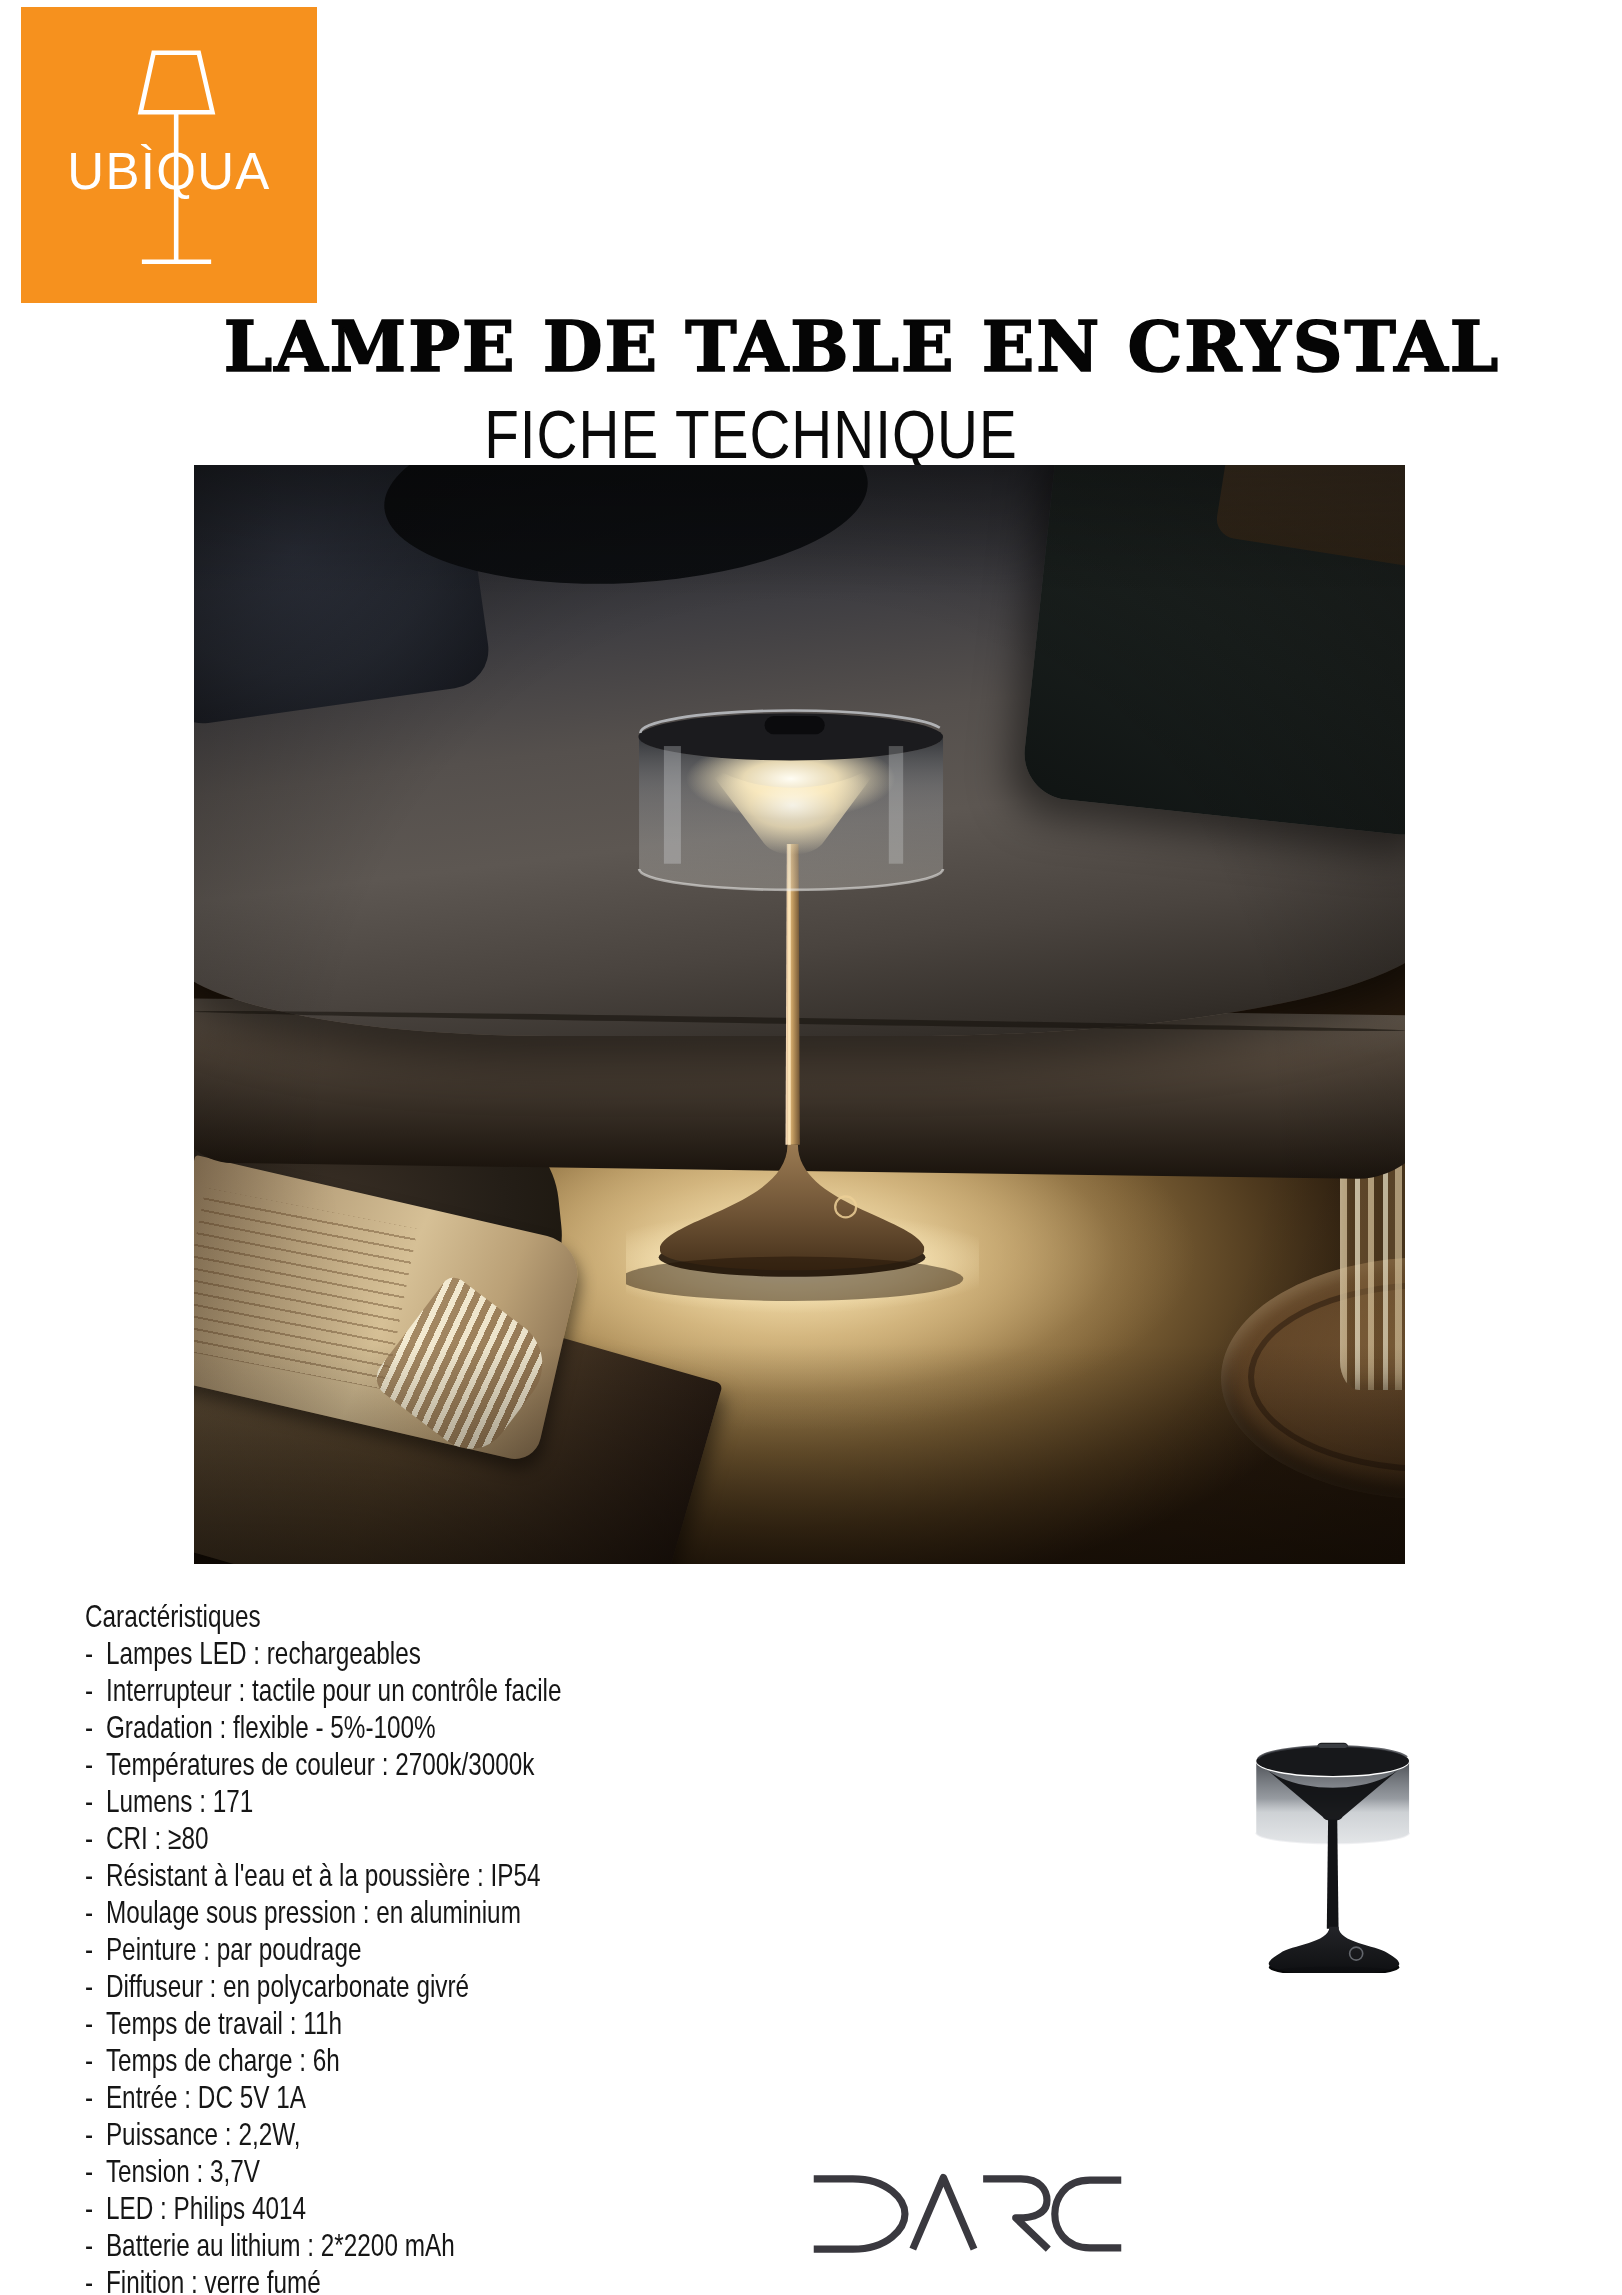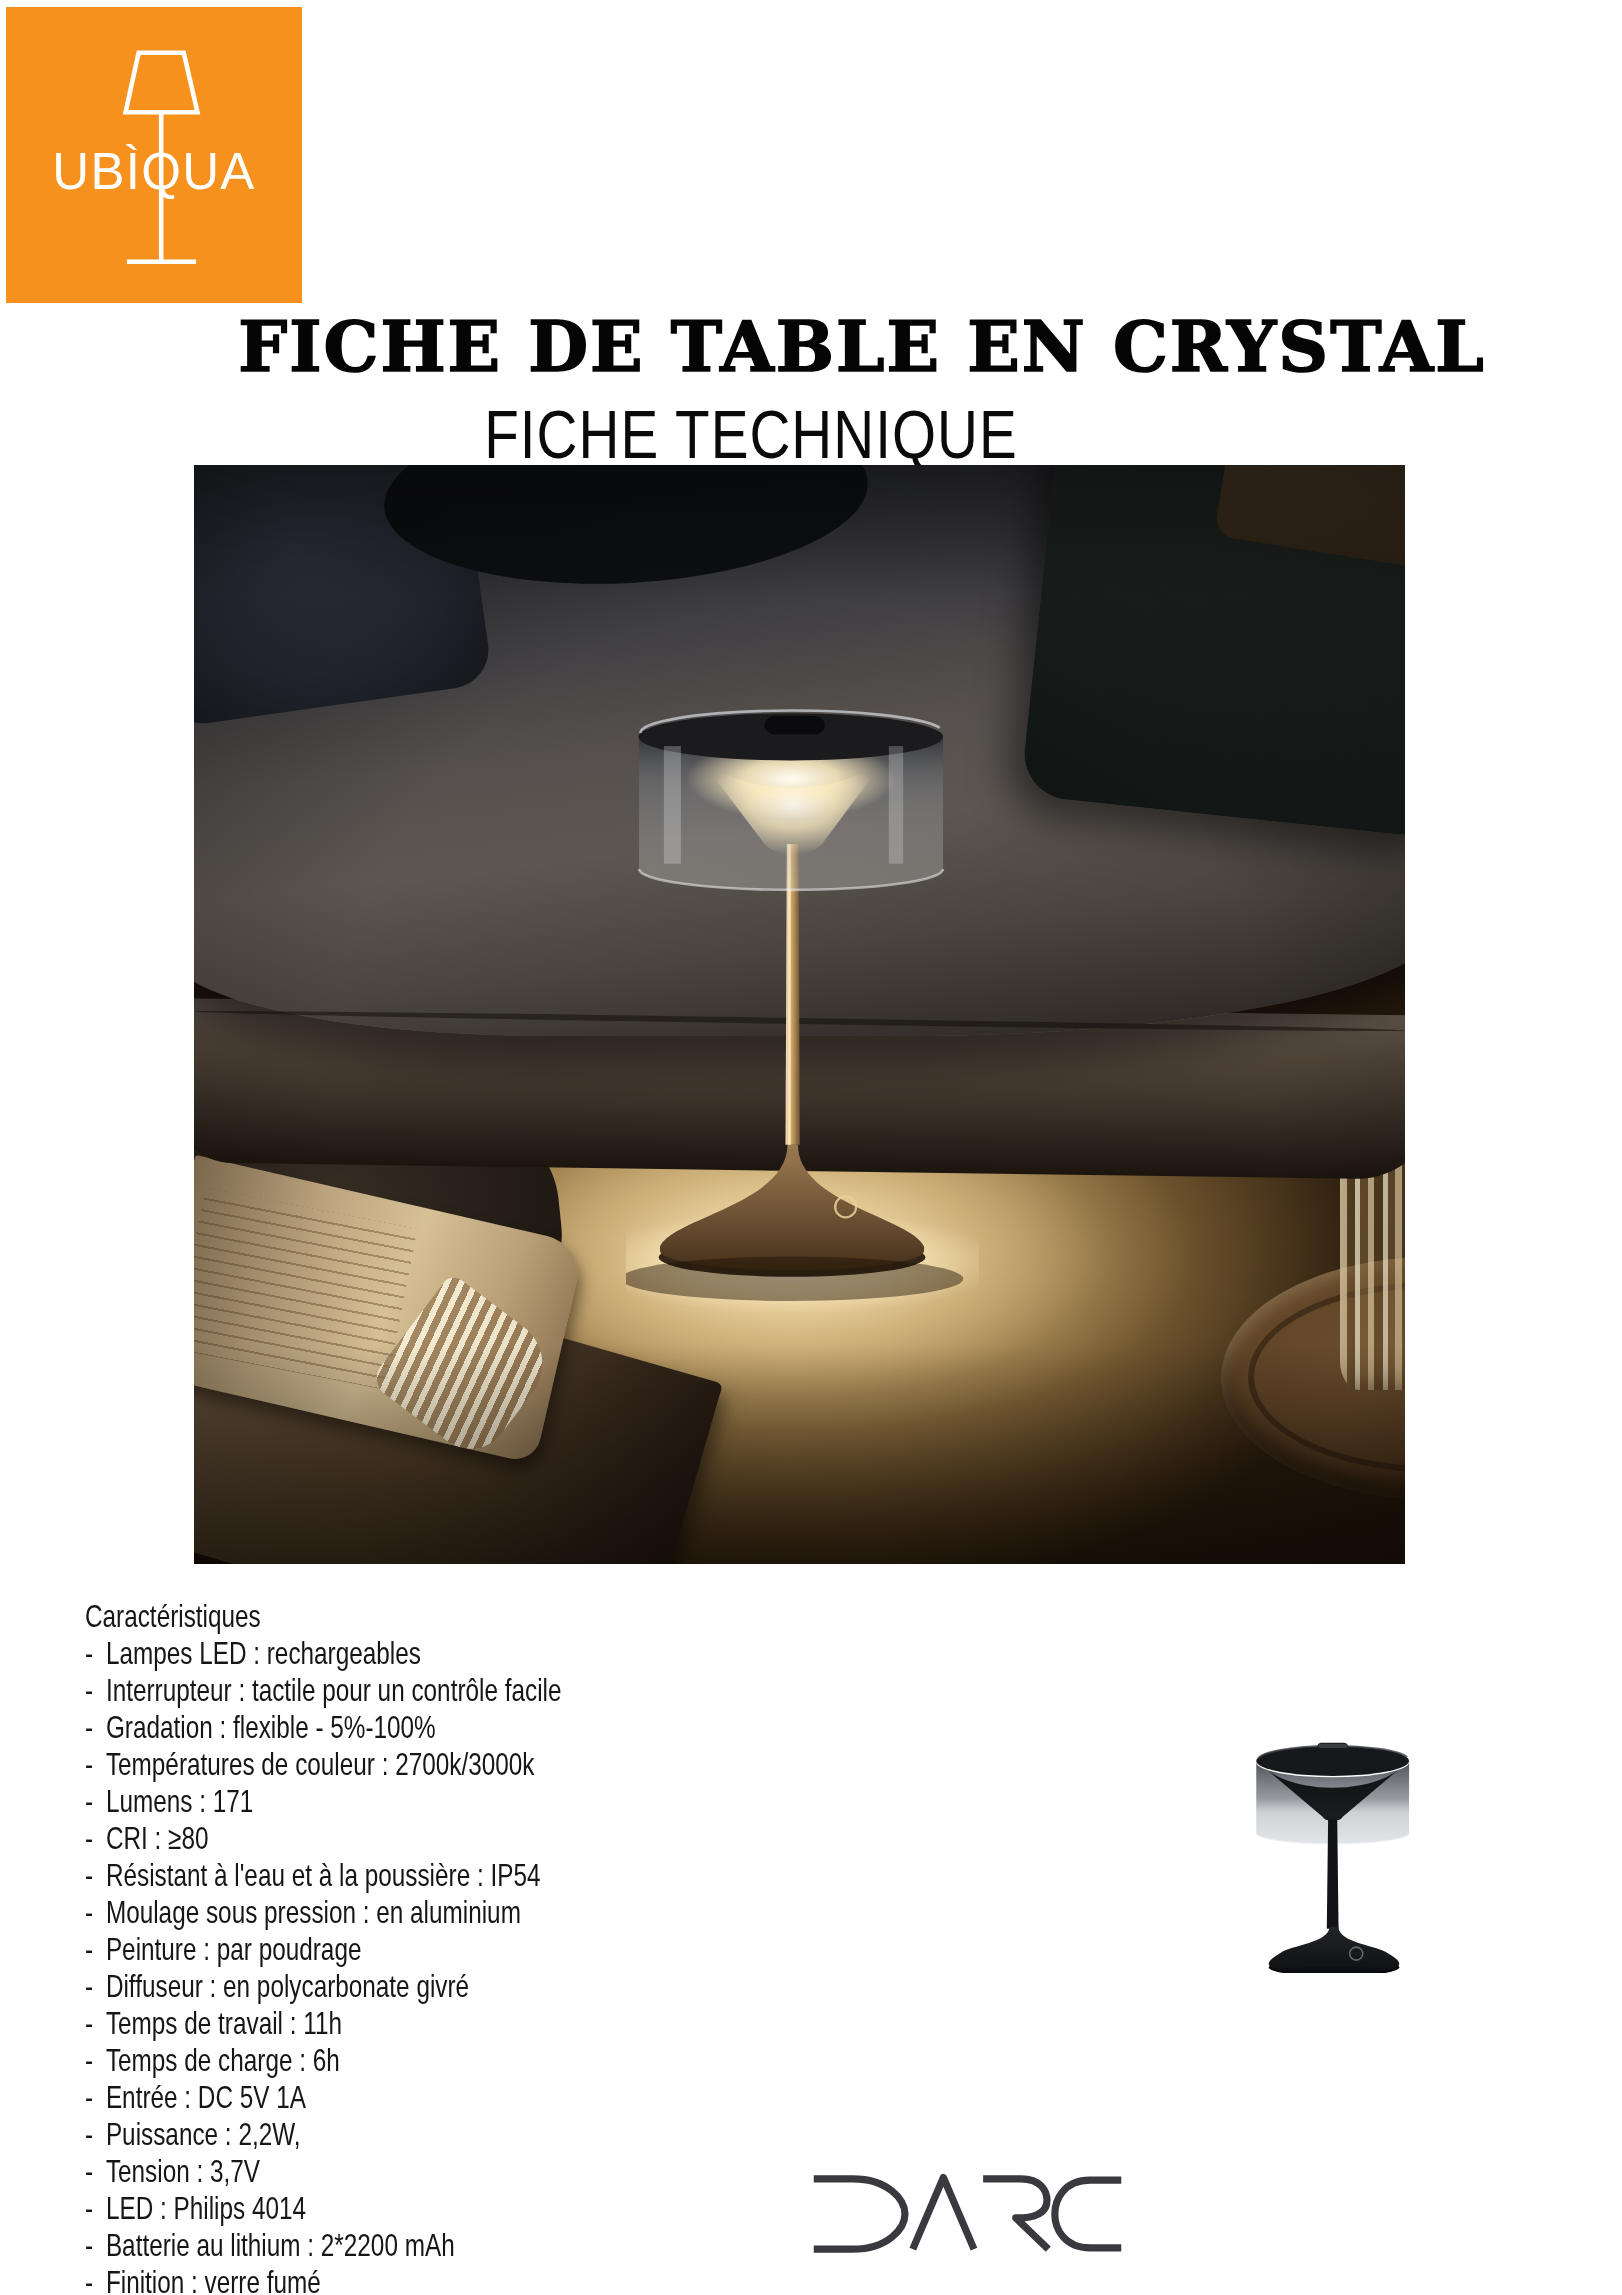"UBÌQUA" .brand-box { left: 6px -> 21px }
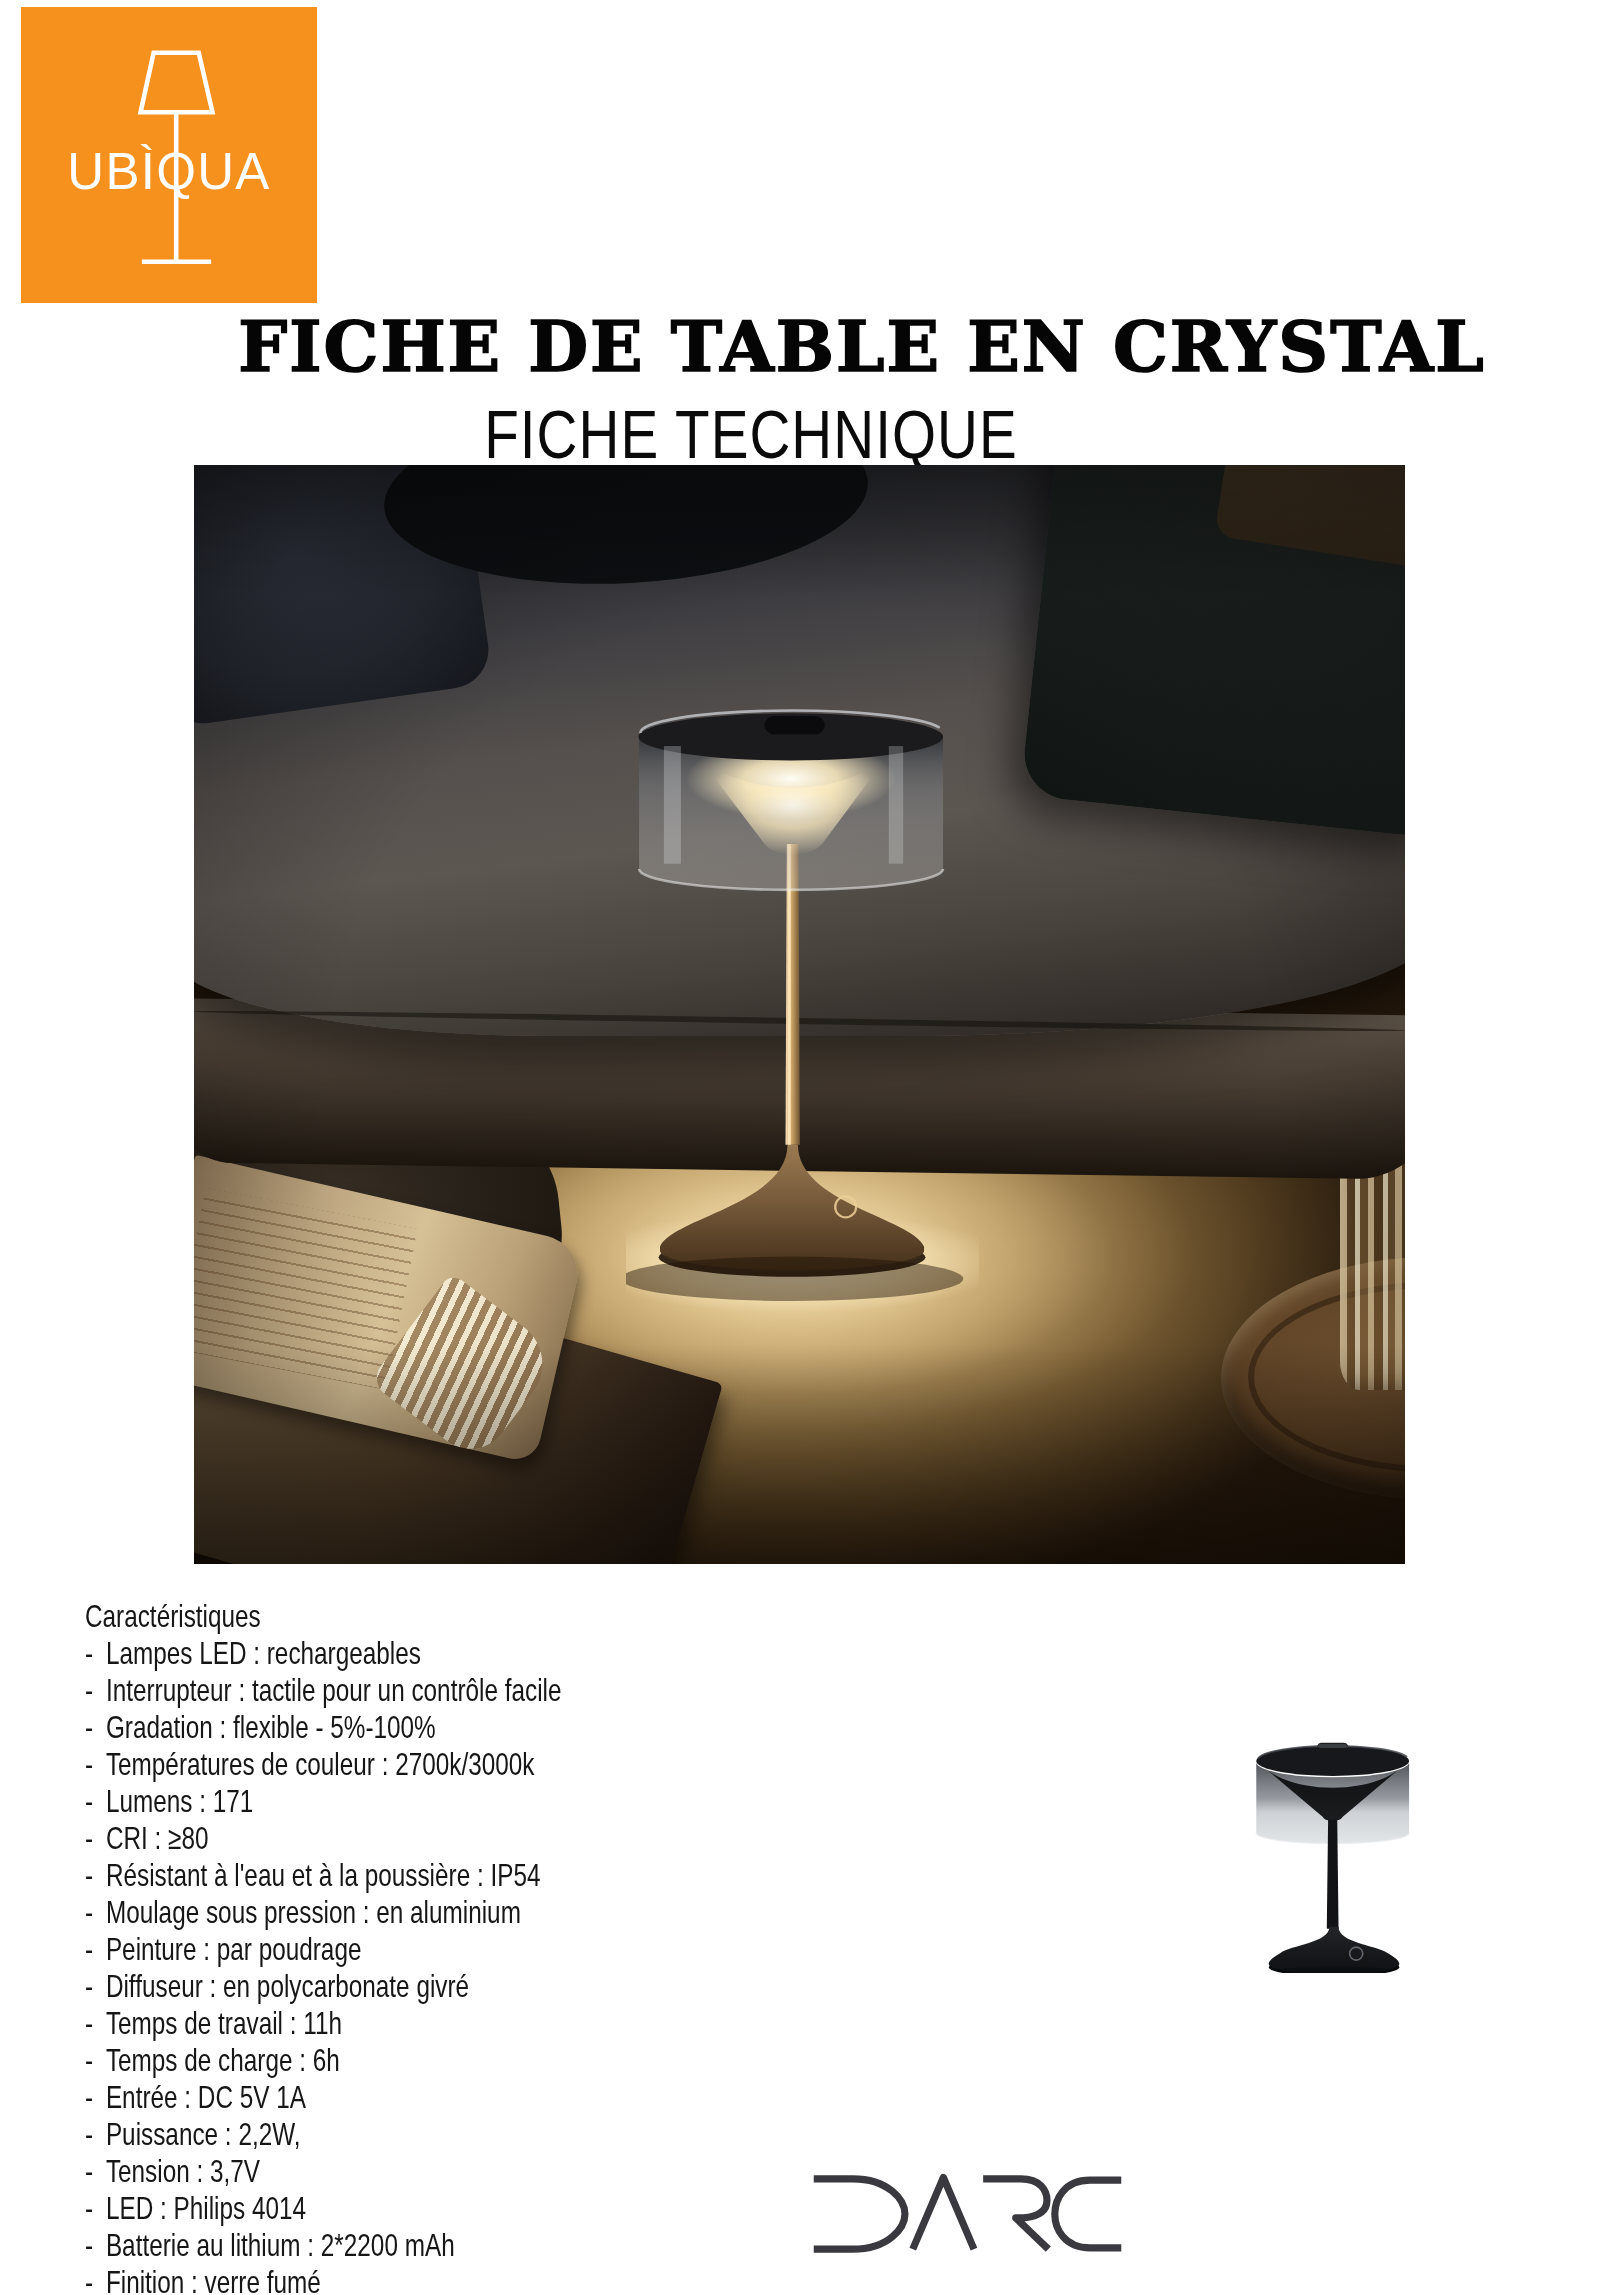"FICHE DE TABLE EN CRYSTAL" div.page-title { text: FICHE -> LAMPE }
